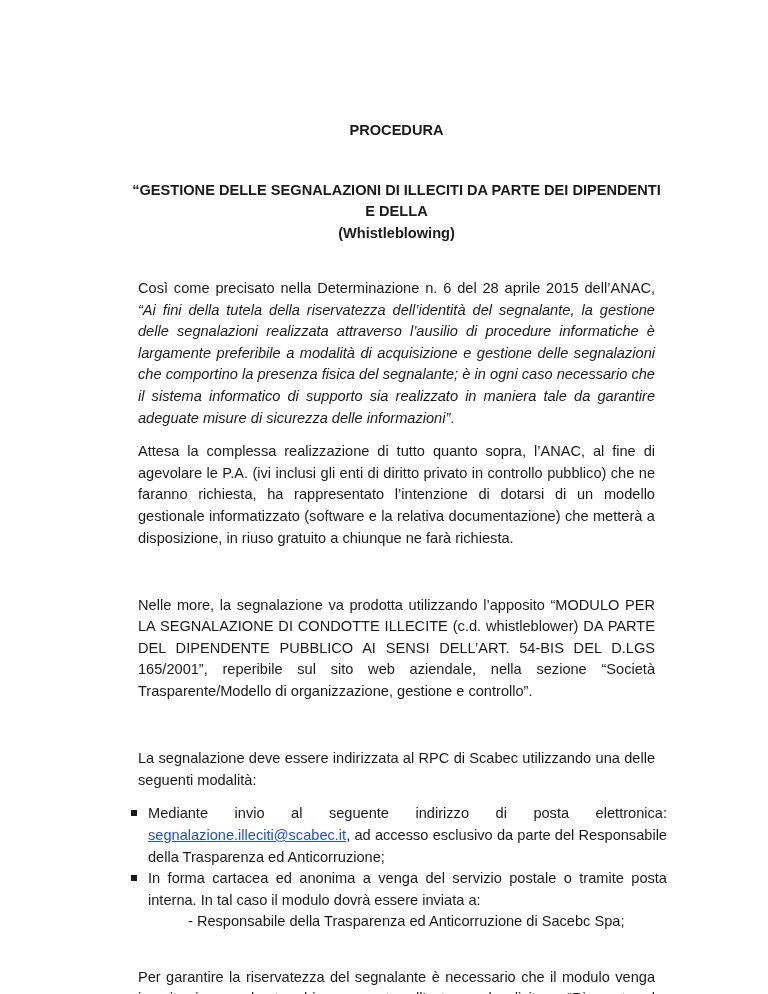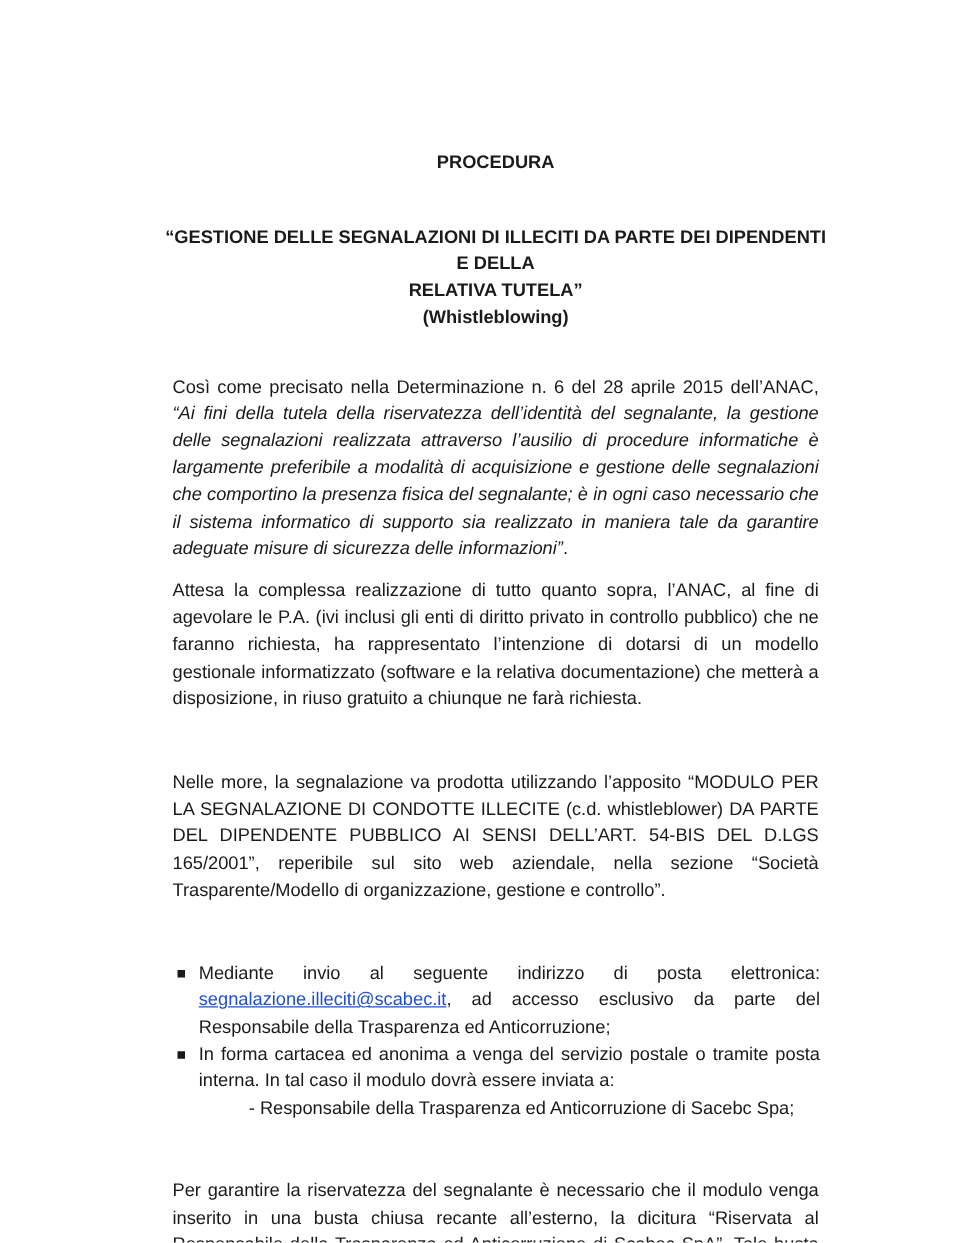"RELATIVA TUTELA”" div { html: <div>RELATIVA TUTELA”</div> -> none }
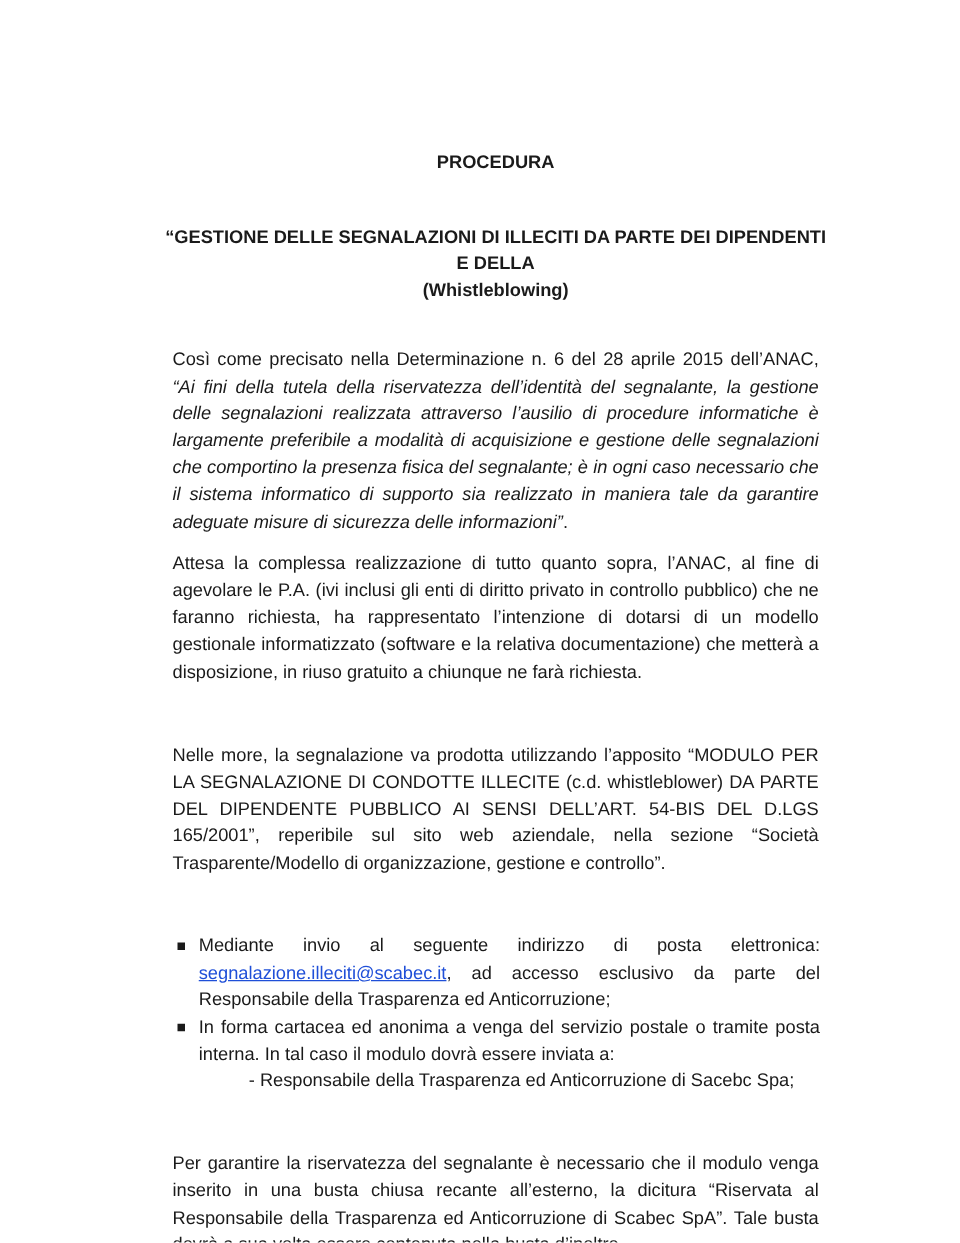"La segnalazione deve essere indirizzata" p { html: none -> <p>La segnalazione deve essere indirizzata al RPC di Scabec utilizzando una delle seguenti modalità:</p> }
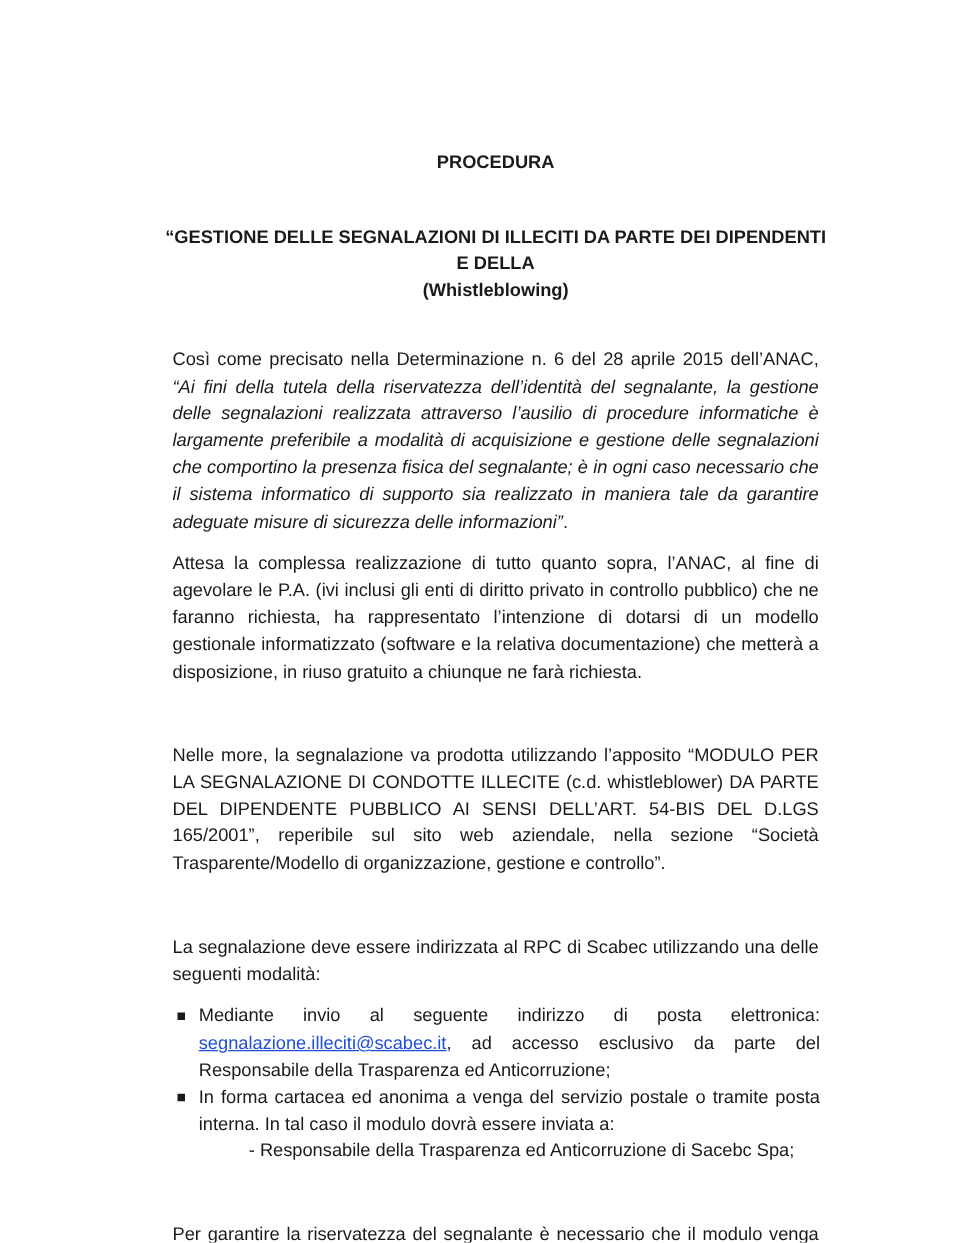"Mediante invio al seguente indirizzo" ul.bullets { margin: 11px -> 0 }
